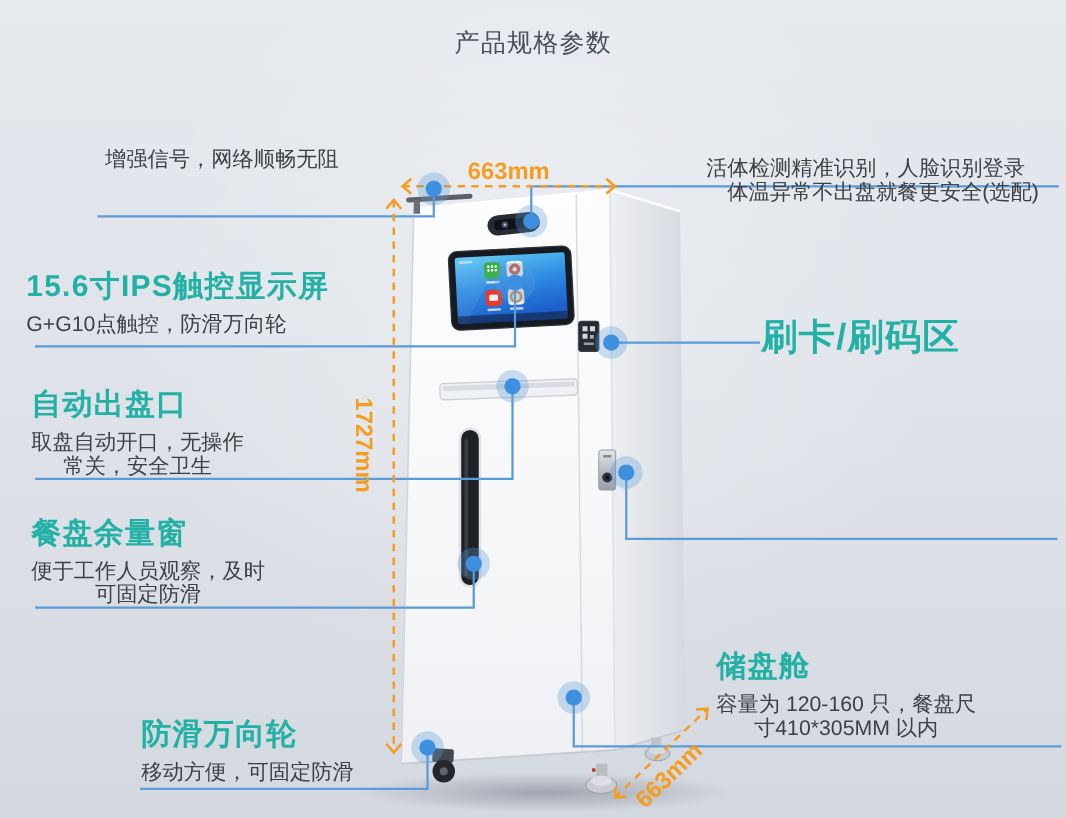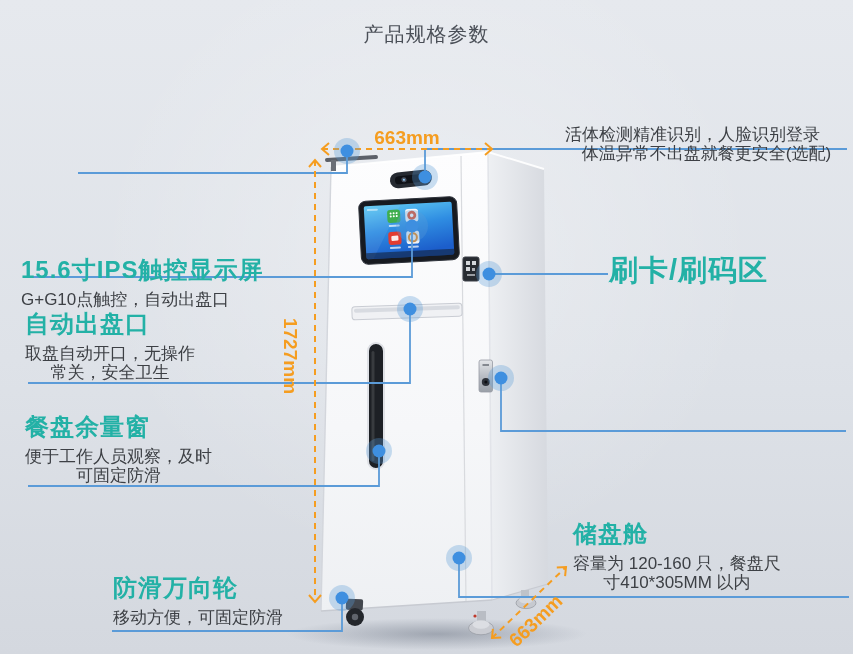"增强信号，网络顺畅无阻" div.ann-desc { html: none -> <div>增强信号，网络顺畅无阻</div> }
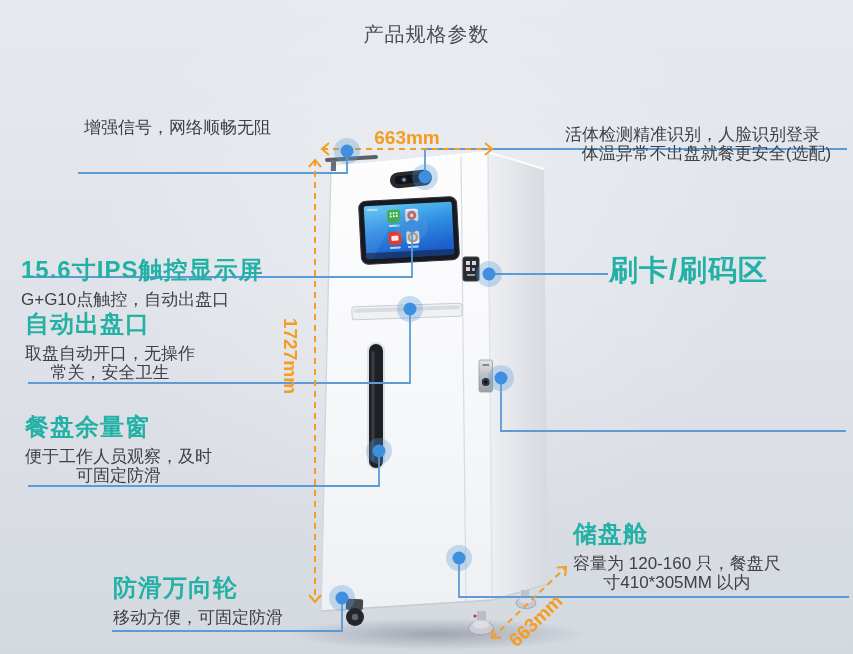"15.6寸IPS触控显示屏" div.ann { margin-top: 40px -> none }
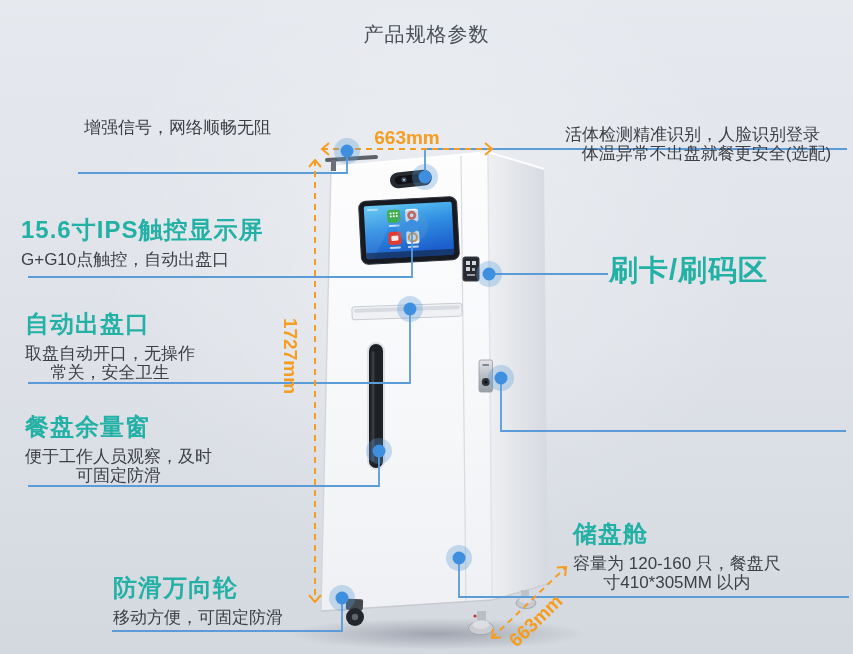"G+G10点触控，自动出盘口" div.ann-desc { text: 自动出盘口 -> 防滑万向轮 }
